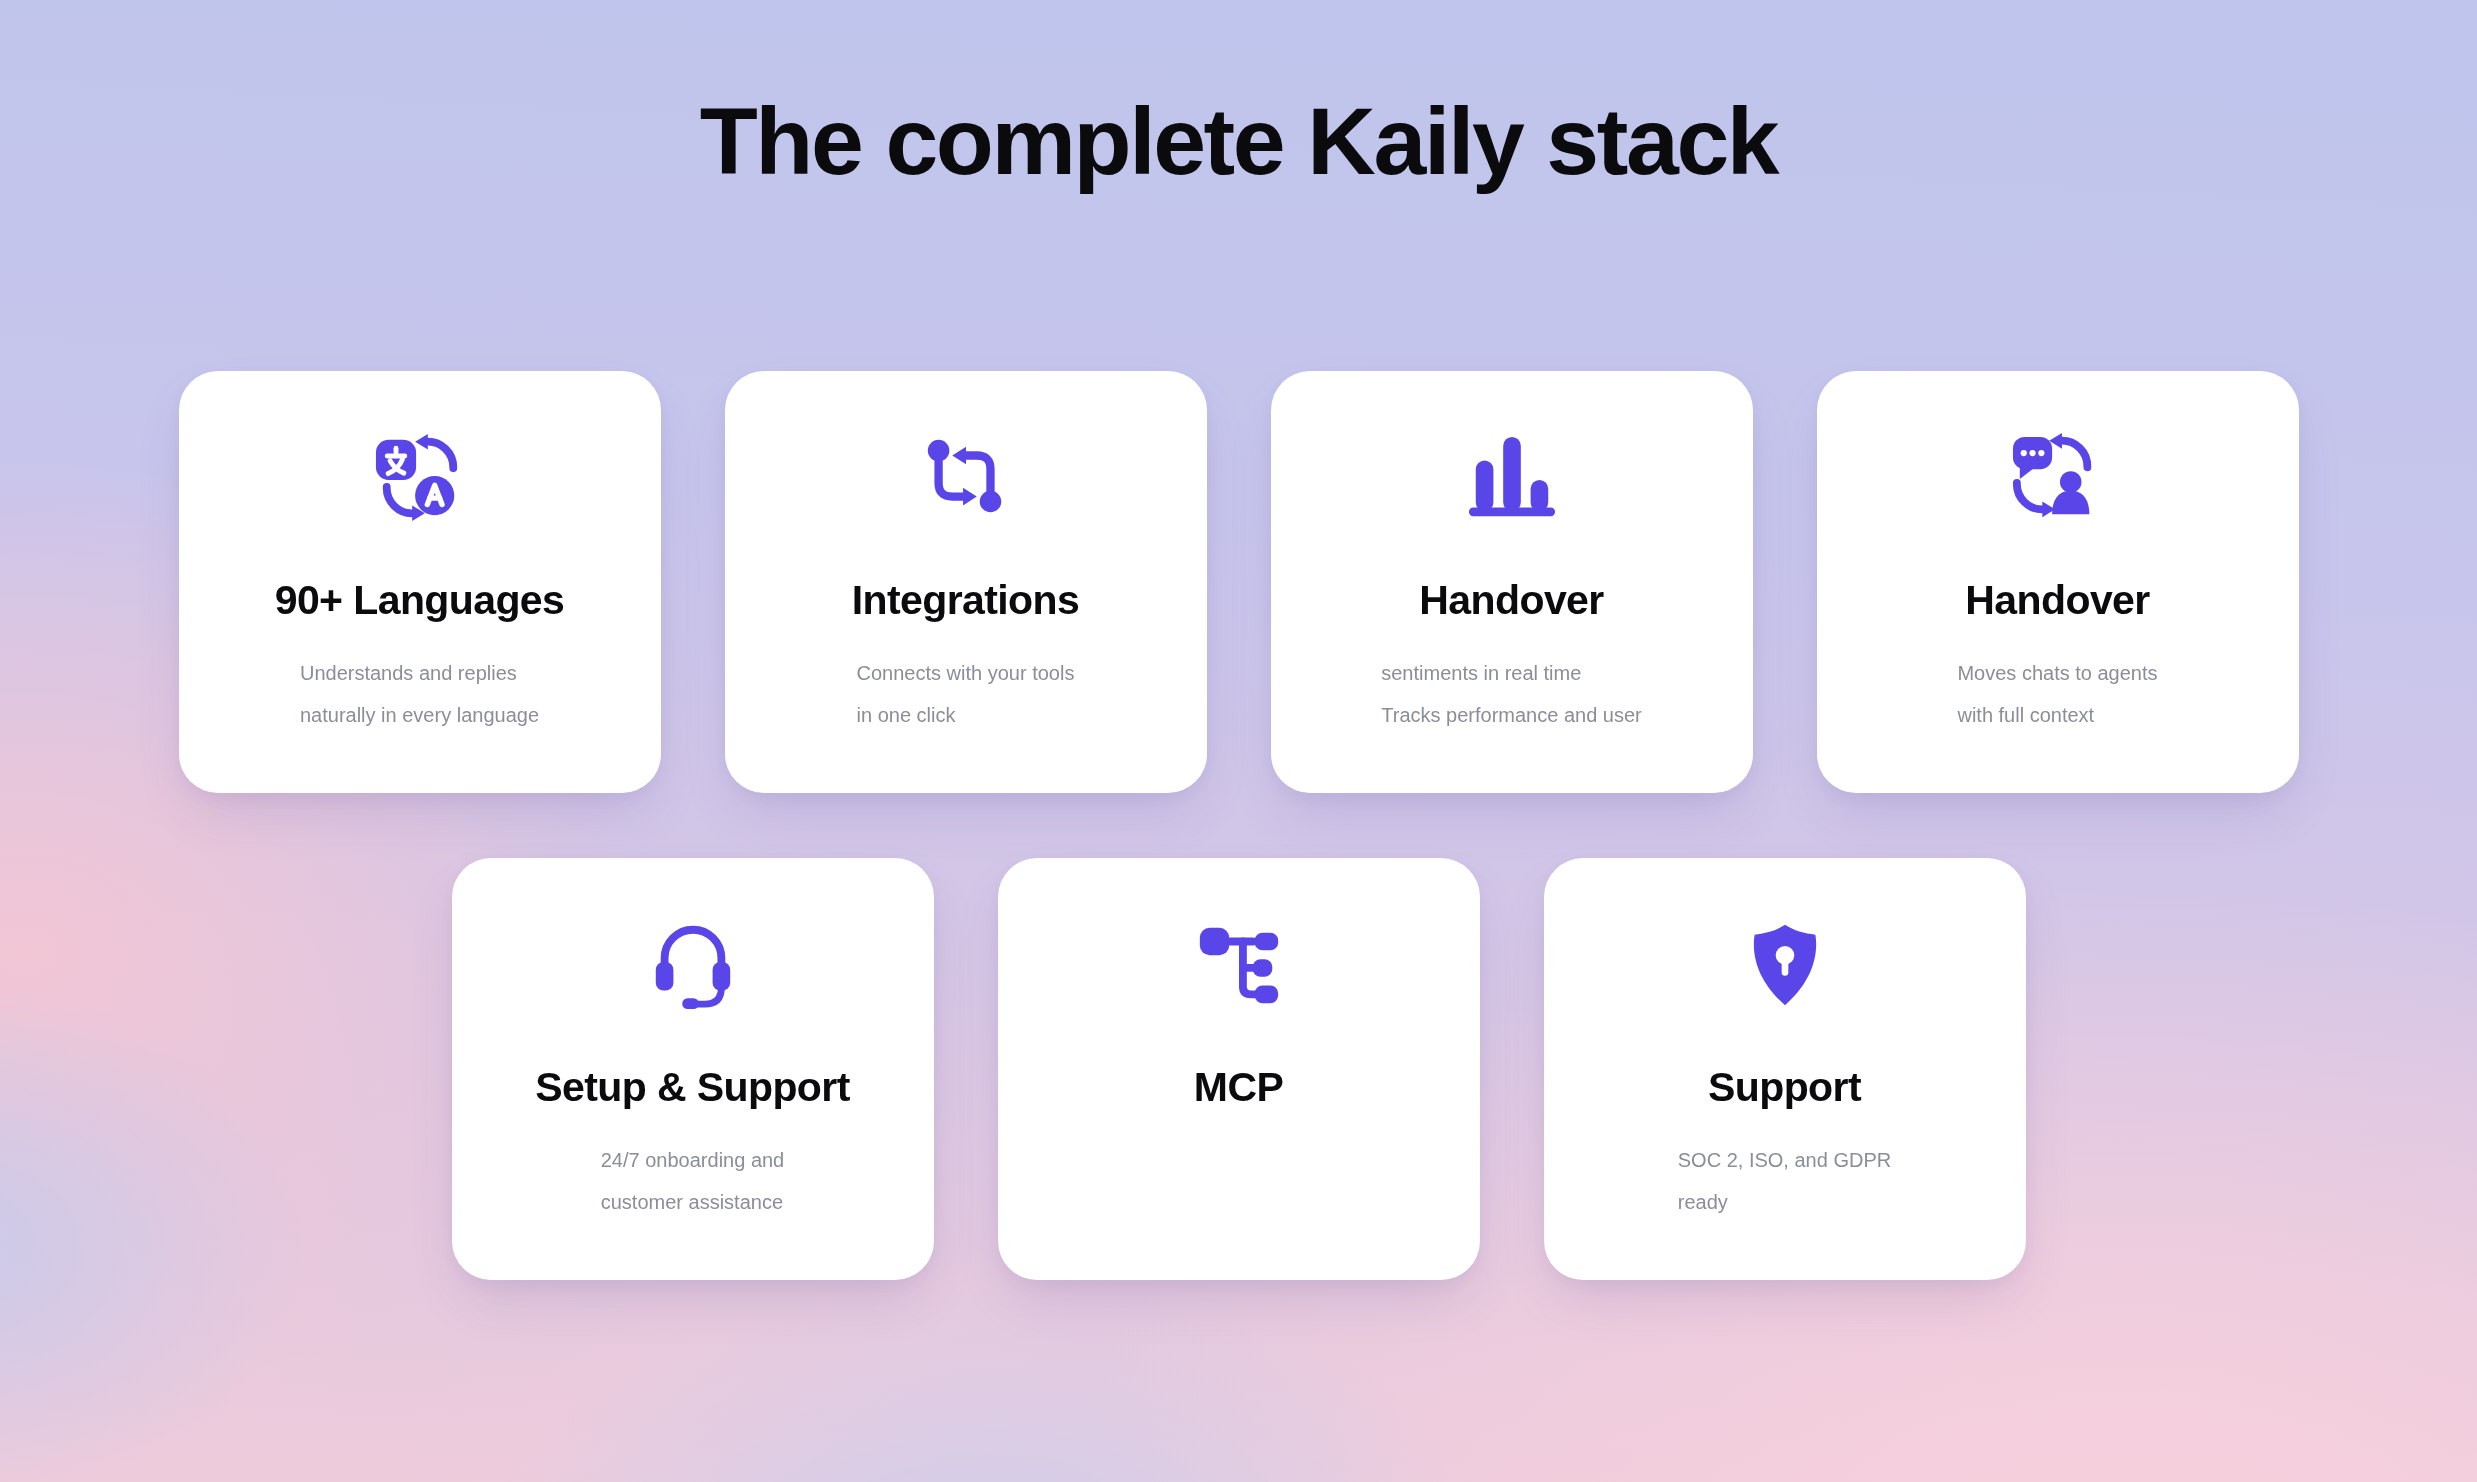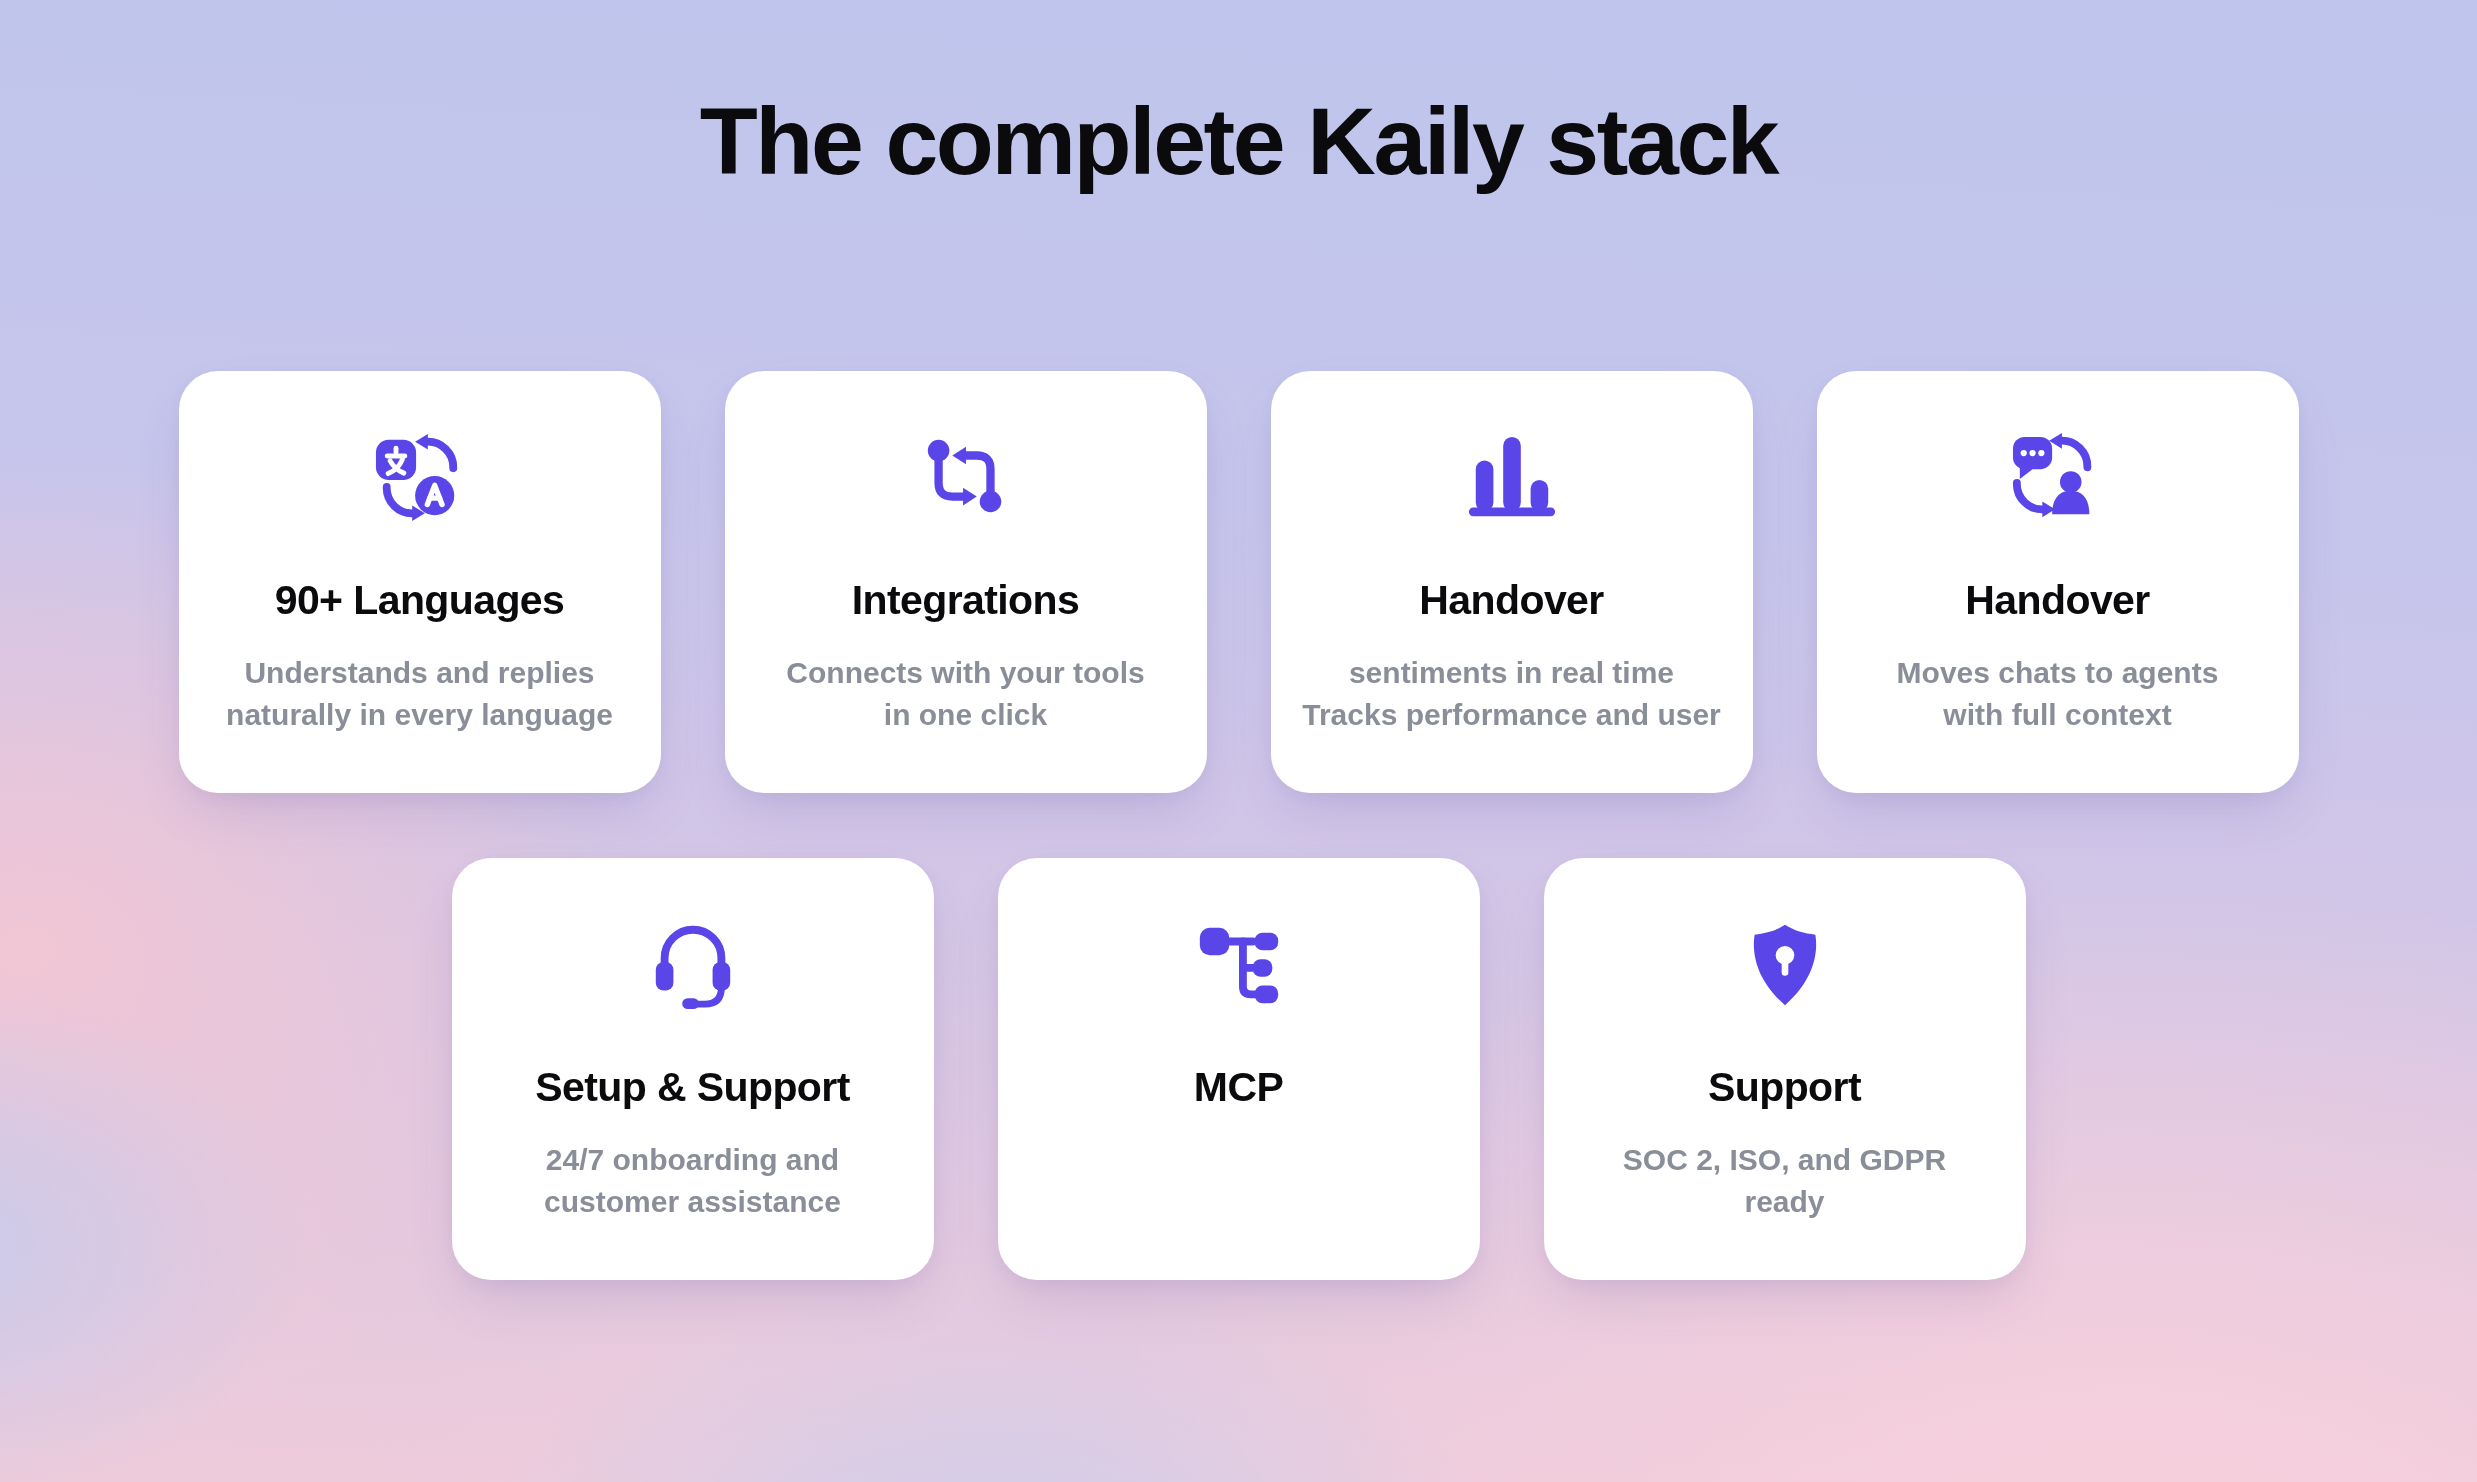"90+ Languages" .card { text-align: center -> none }
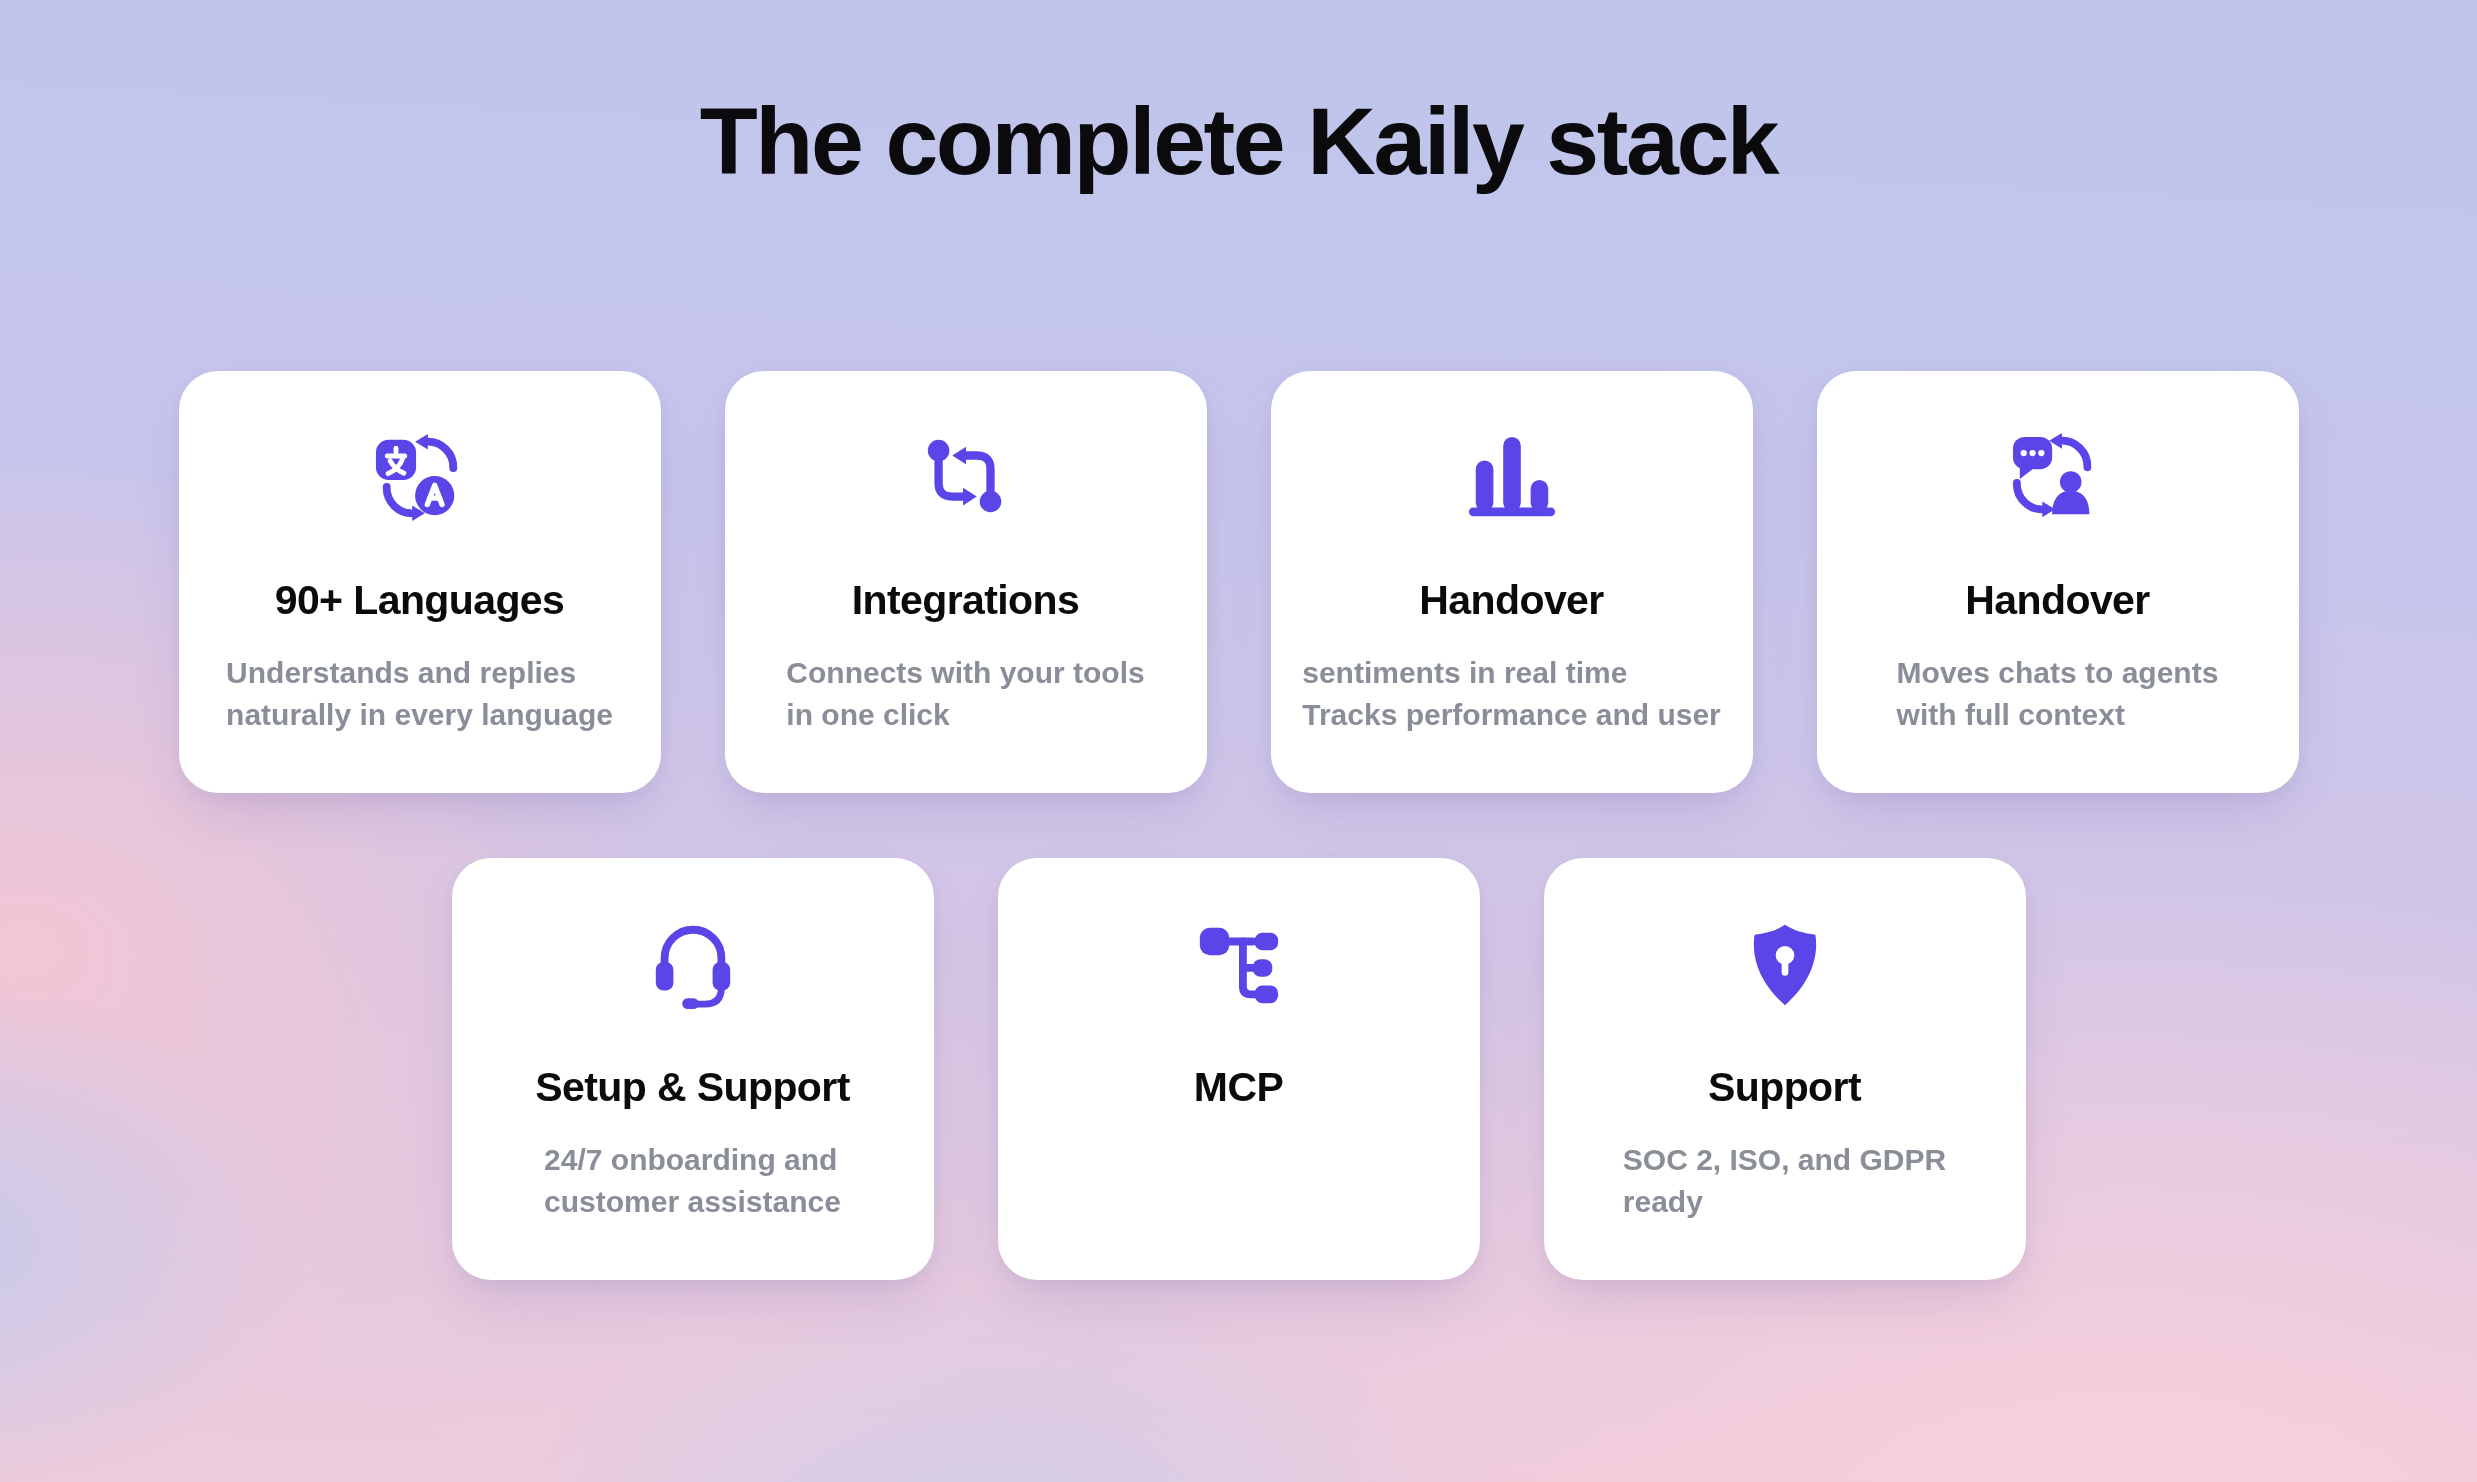"Understands and replies" .card-desc { font-size: 30px -> 20px; font-weight: 700 -> 400 }
